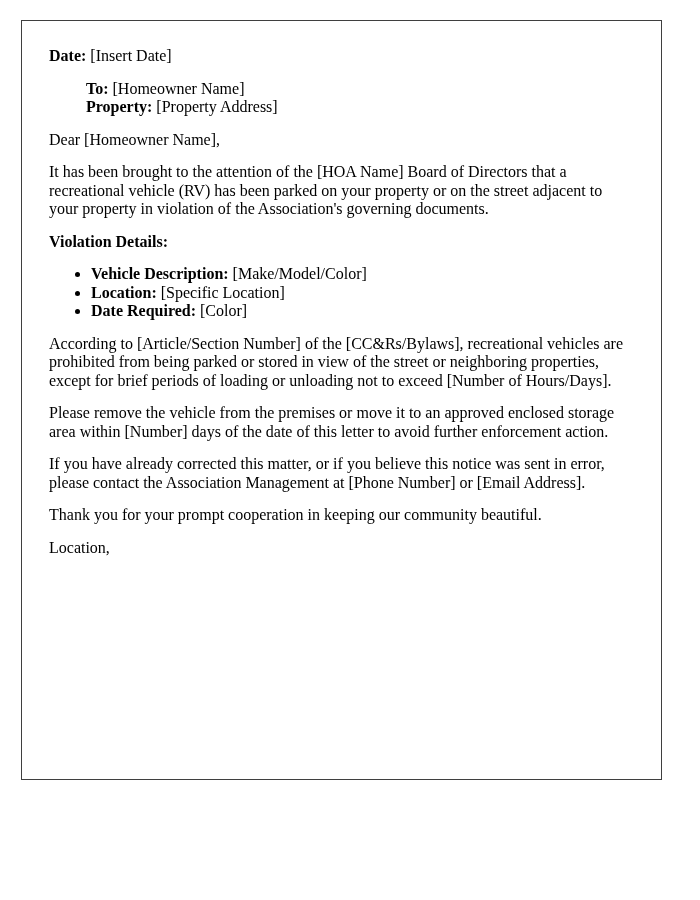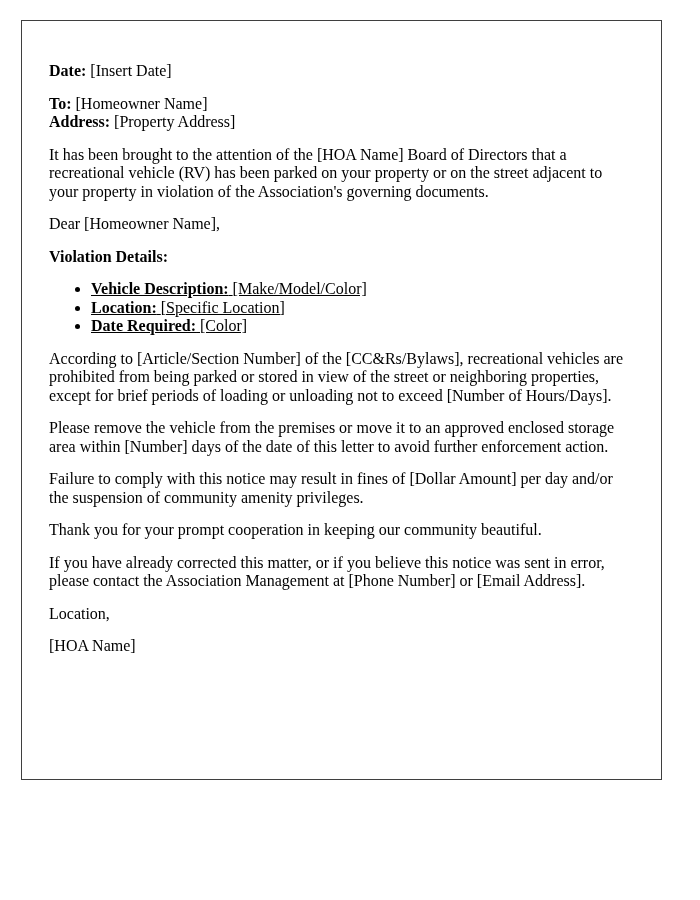"Date: [Insert Date]" .letter p:first-child { margin-top: 15px -> 0 }
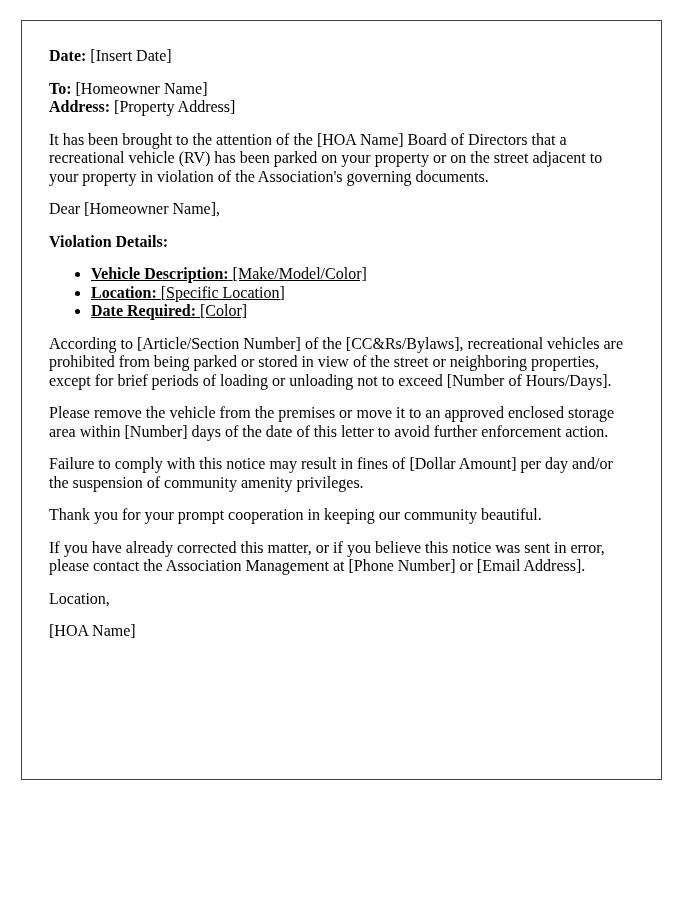"To: [Homeowner Name]" .block-line { margin-left: none -> 37px }
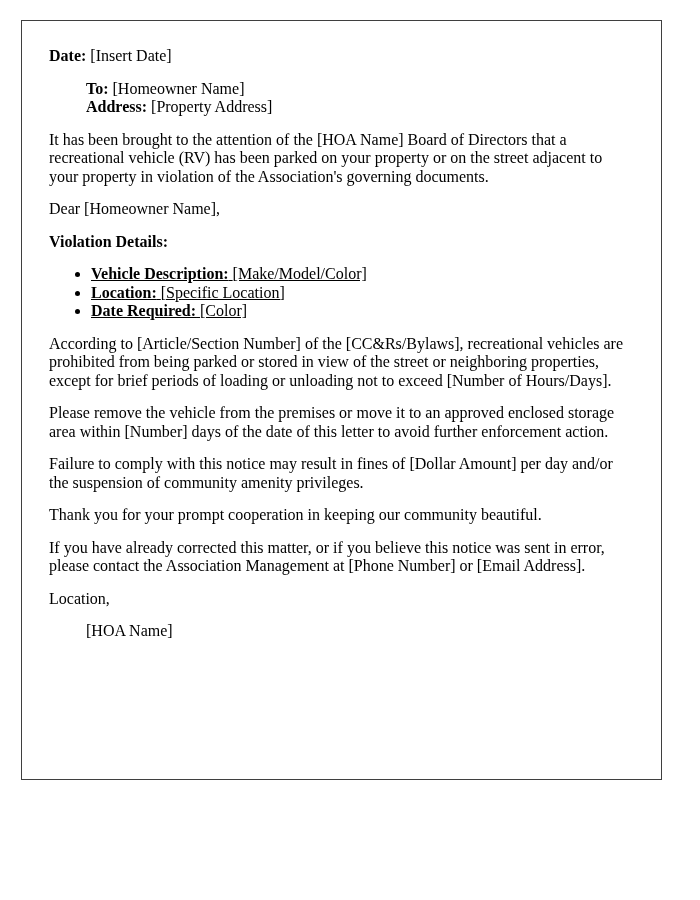"Address:" span.b { text: Address -> Property }
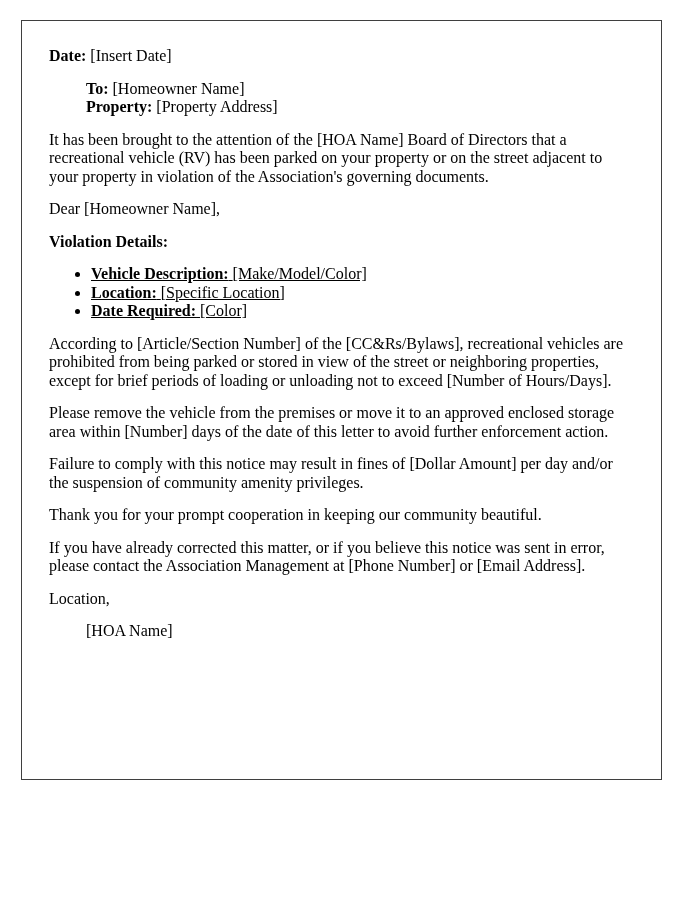"It has been brought to" p { order: before "Dear [Homeowner Name]," -> after "Dear [Homeowner Name]," }
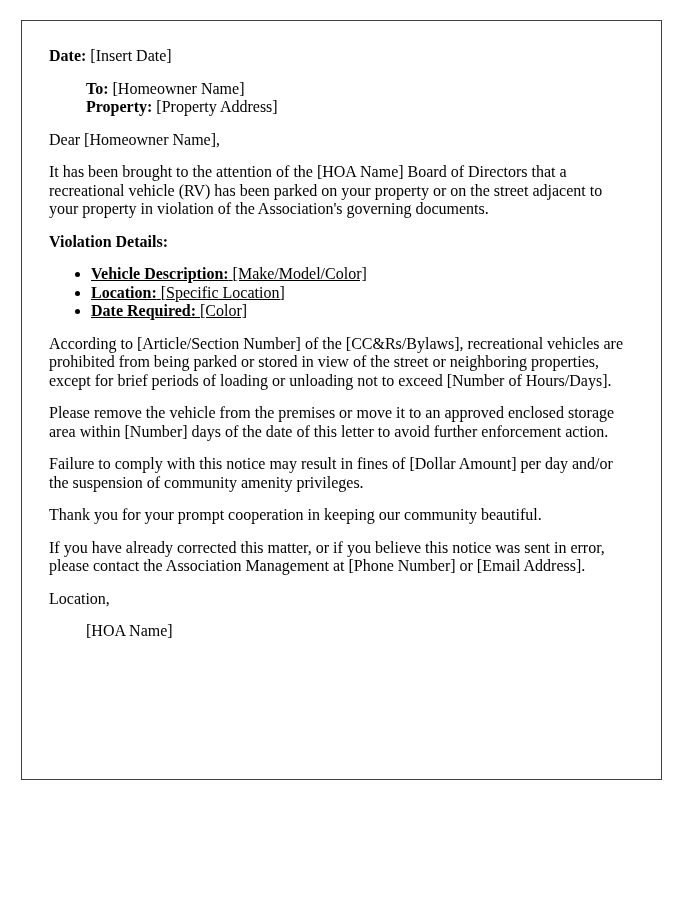"Vehicle Description: [Make/Model/Color]" .letter ul { text-decoration: underline -> none }
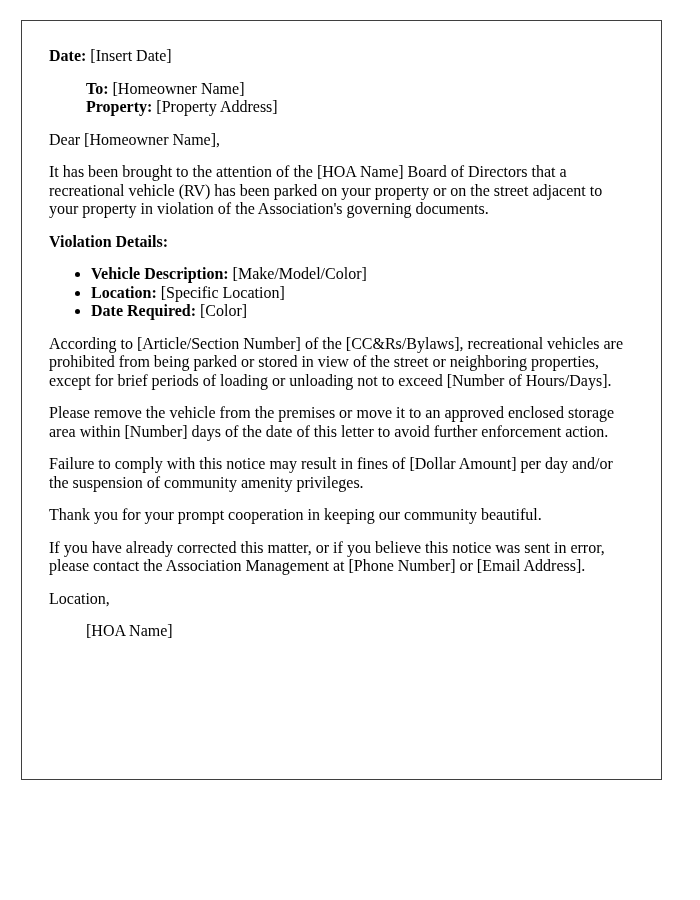"Failure to comply with this" p { html: <p>Failure to comply with this notice may result in fines of [Dollar Amount] per day and/or the suspension of community amenity privileges.</p> -> none }
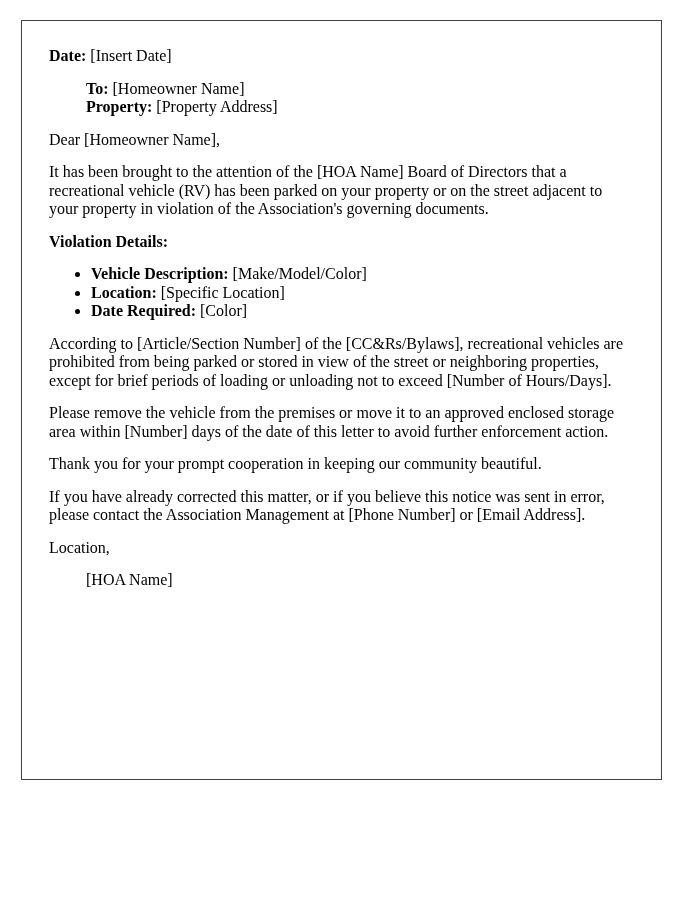"Thank you for your prompt" p { order: before "If you have already corrected" -> after "If you have already corrected" }
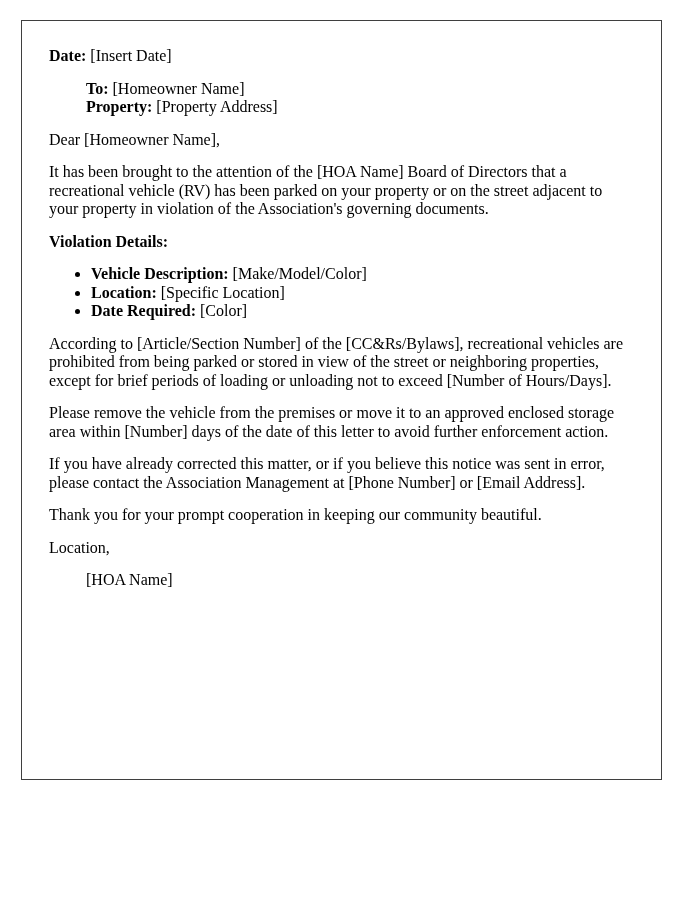"[HOA Name]" span.block-line { html: <span>[HOA Name]</span> -> none }
